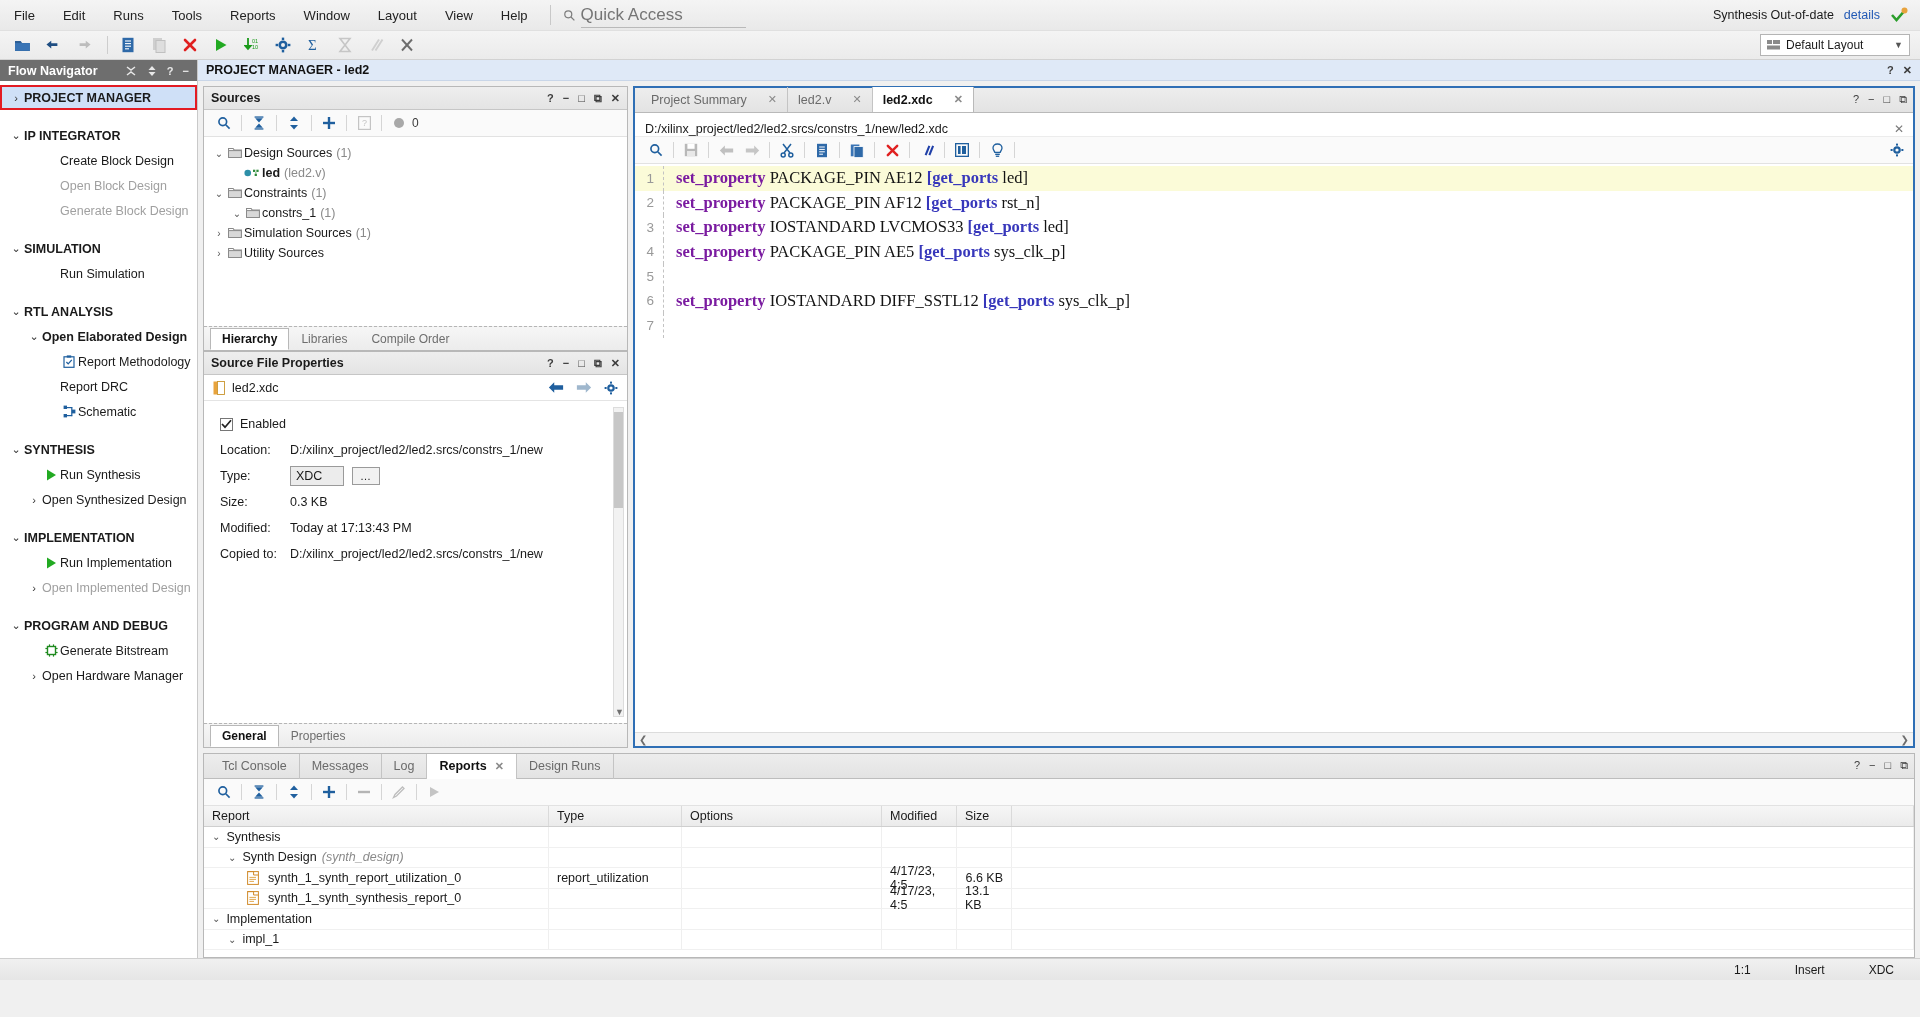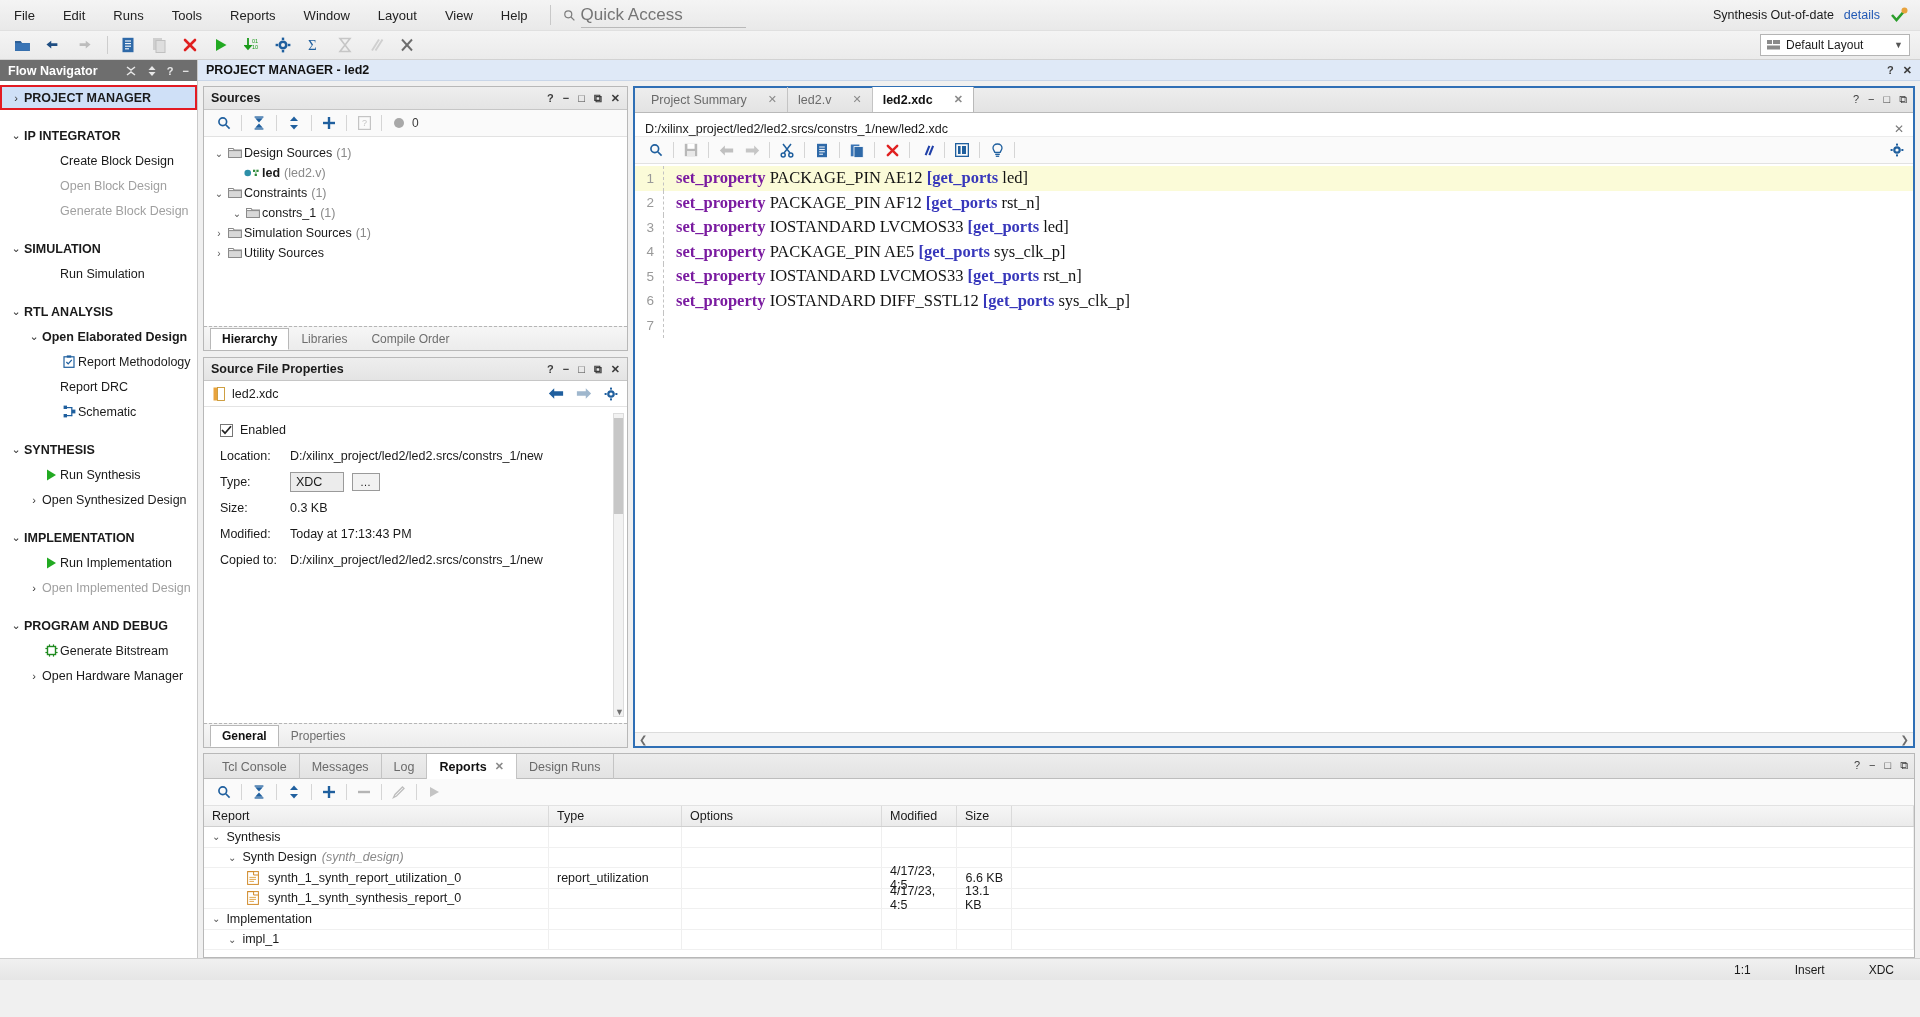"Sources" .leftcol { gap: 6px -> none }
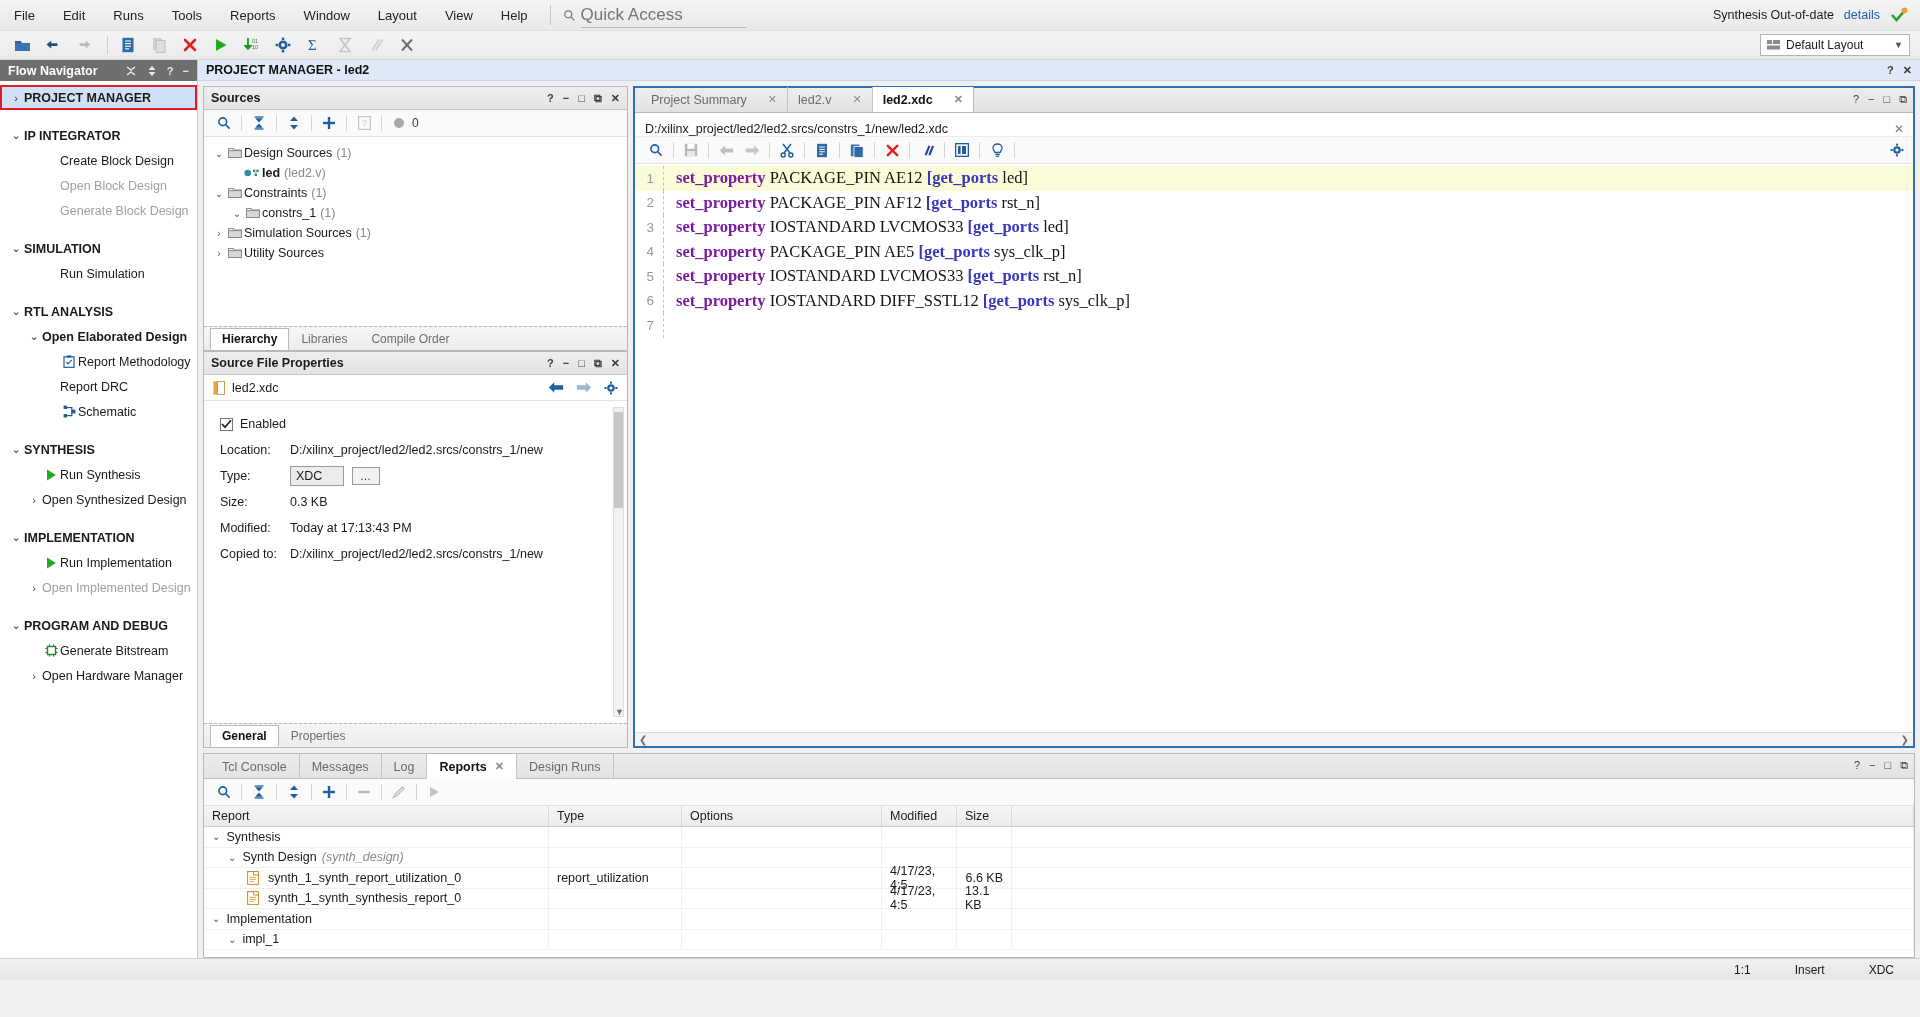"set_property IOSTANDARD LVCMOS33 [get_ports" span { html: <span><span>set_property</span><span> IOSTANDARD LVCMOS33 </span><span>[get_ports</span><span> rst_n]</span></span> -> none }
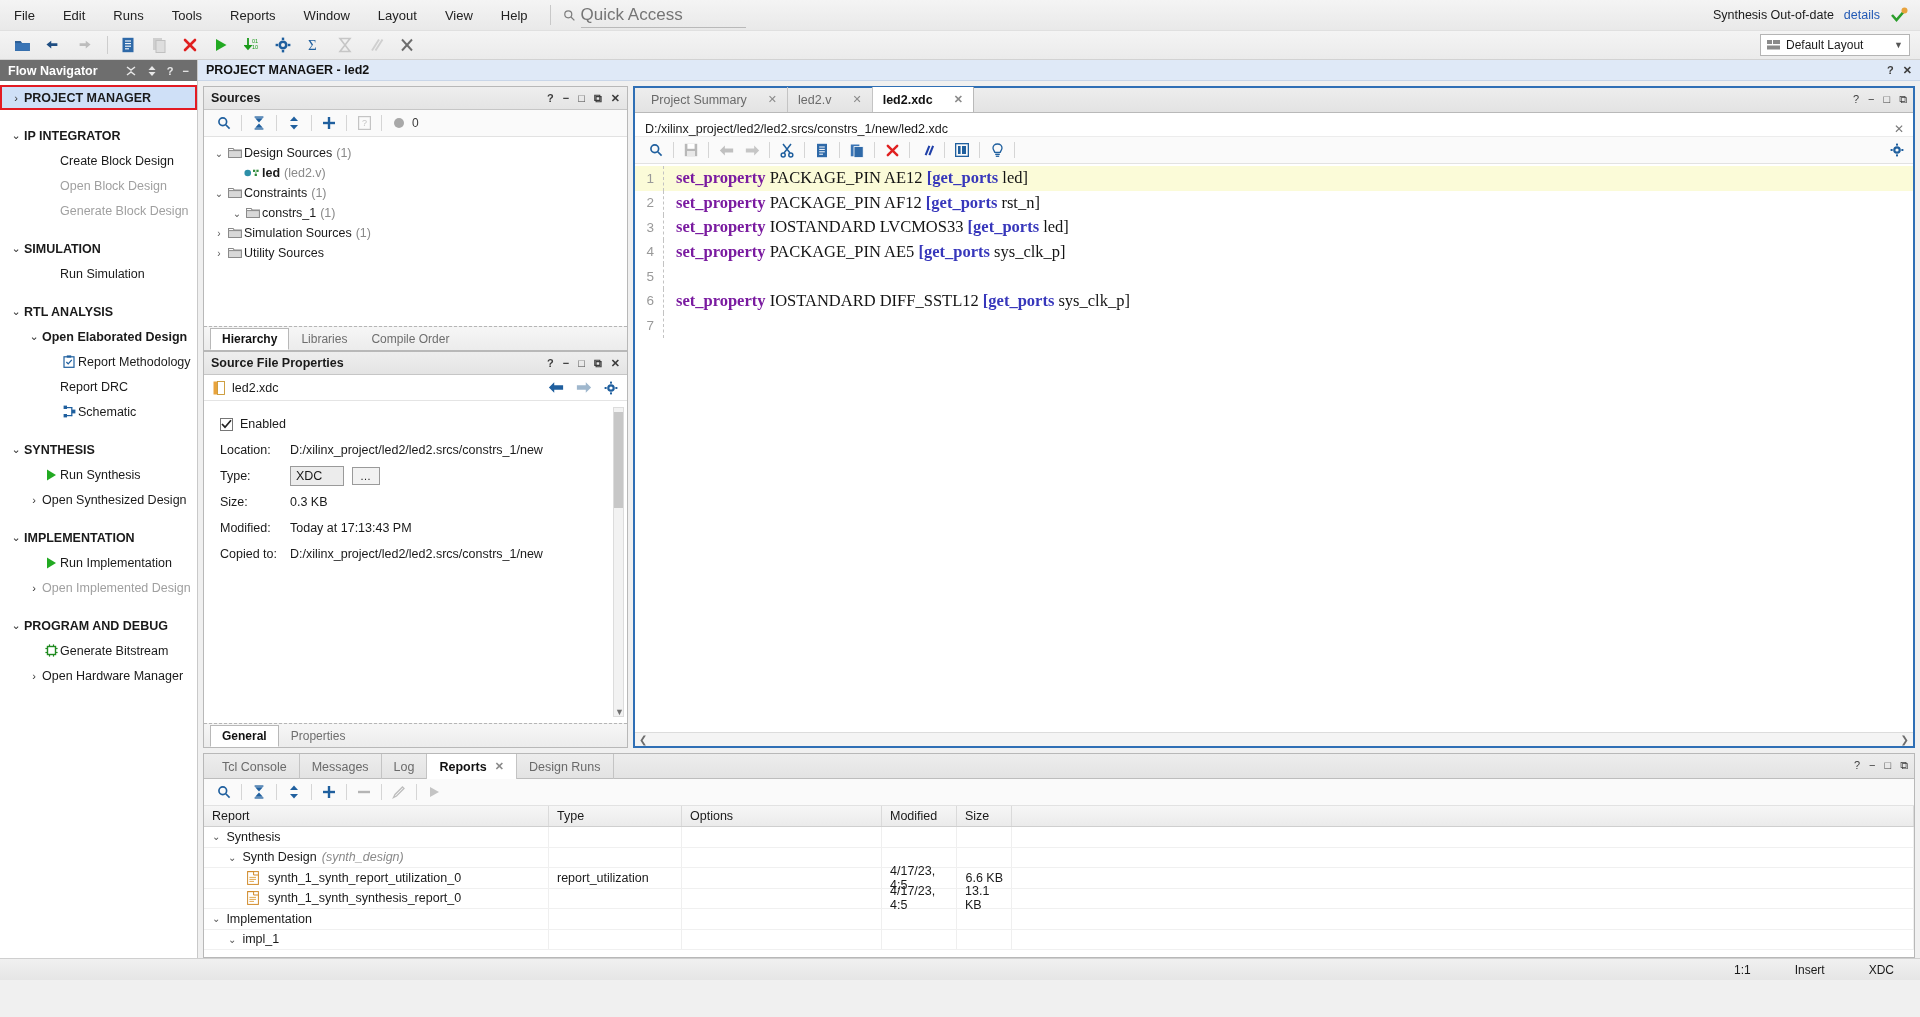"Tcl Console" .bt-tabs { align-items: flex-start -> center }
